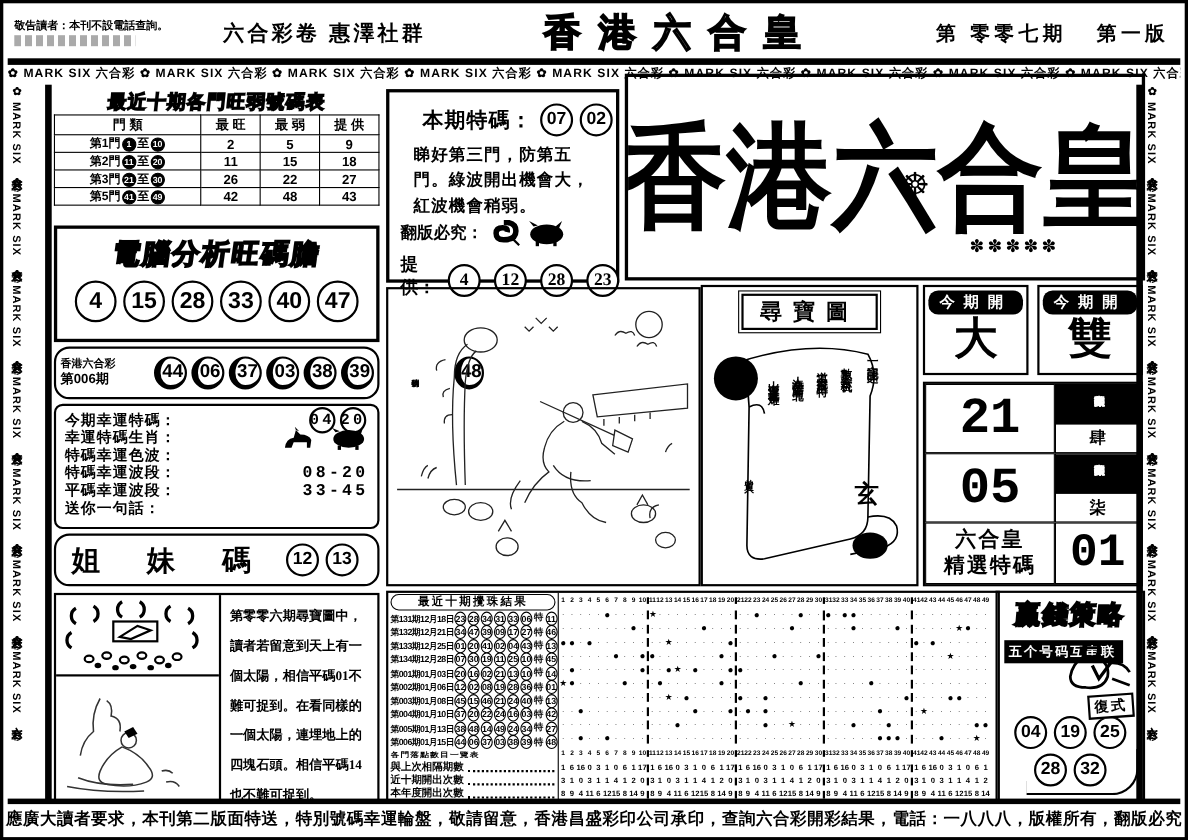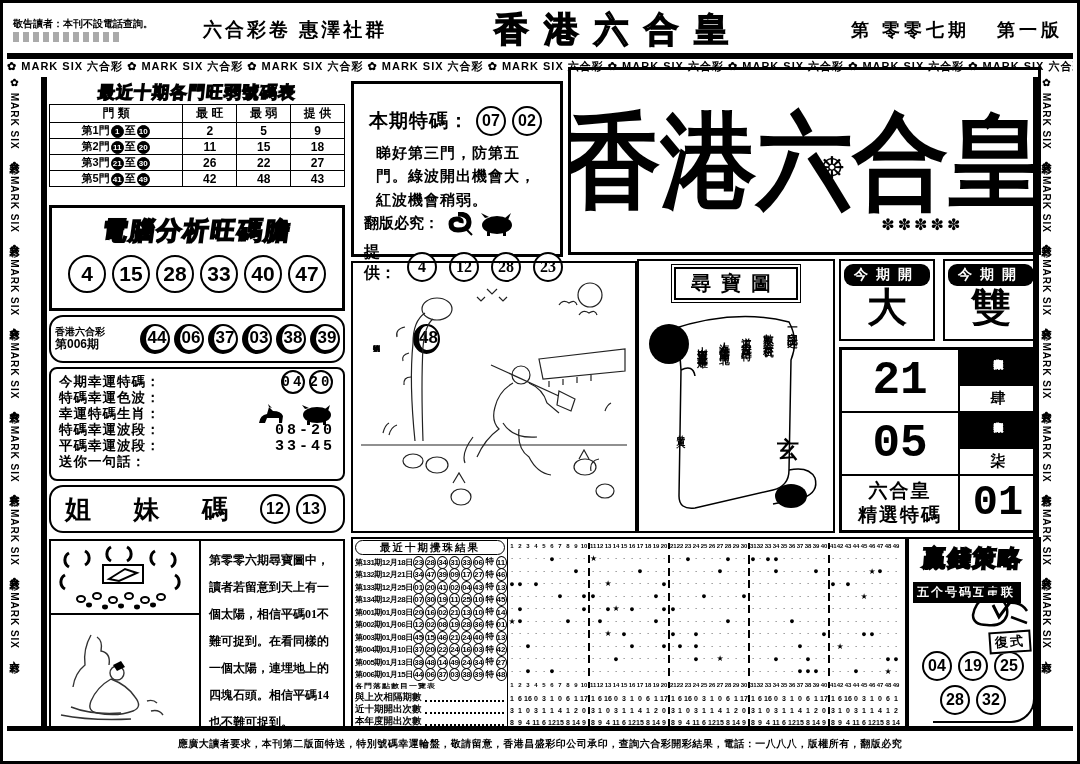"本期特碼：" .sp-title-row { justify-content: center -> flex-end; margin-top: 20px -> 8px }
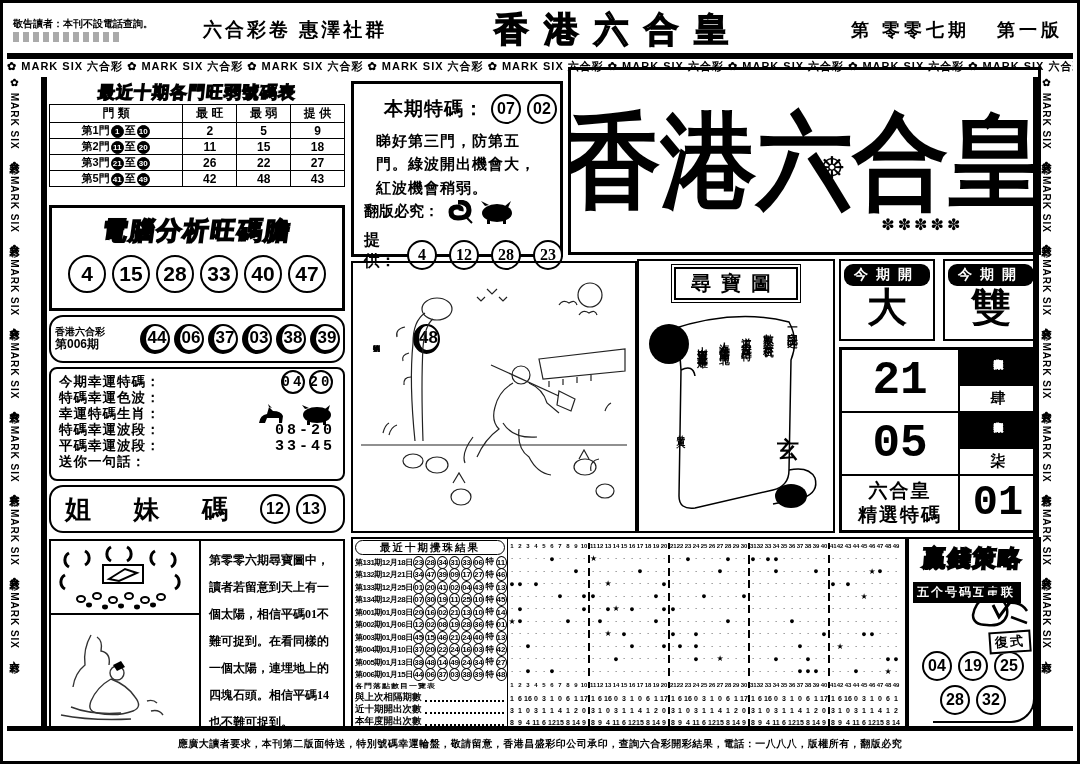"特碼幸運色波：" div.lucky-line { order: before "幸運特碼生肖：" -> after "幸運特碼生肖：" }
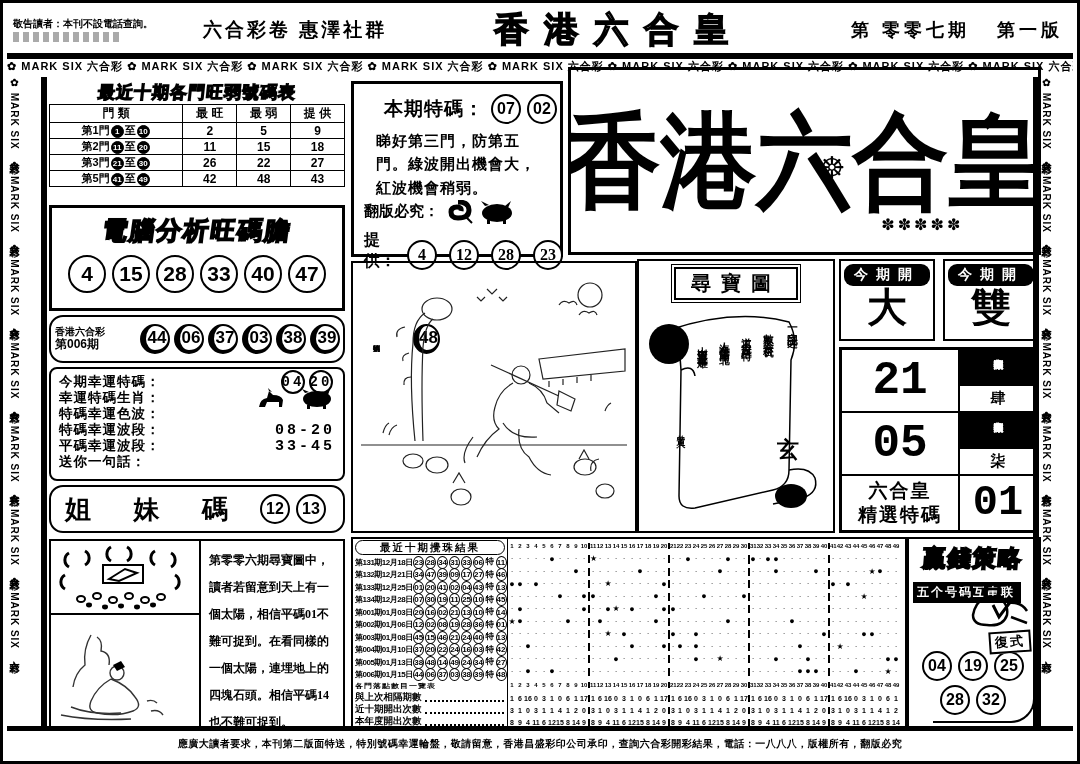"應廣大讀者要求，本刊第二版面特送，特別號碼幸運輪盤，敬請留意，香港昌盛彩印公司承" .footer { font-size: 10px -> 15px }
